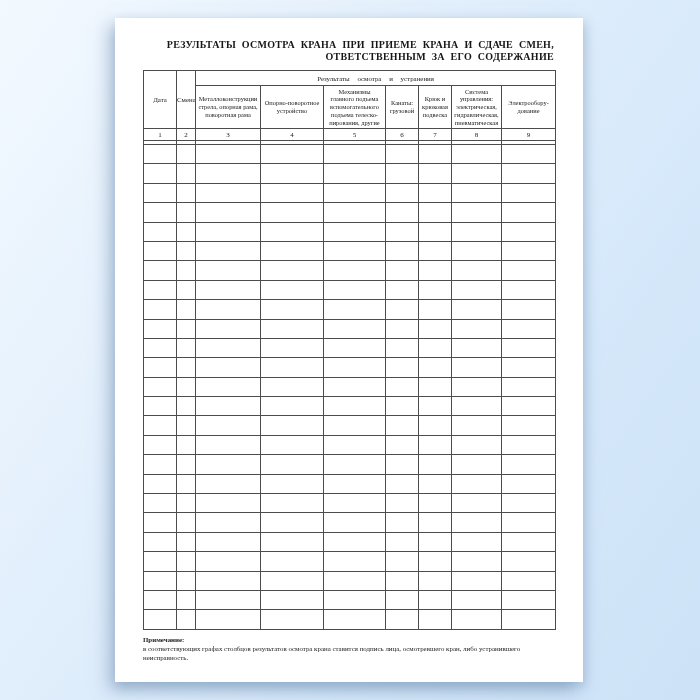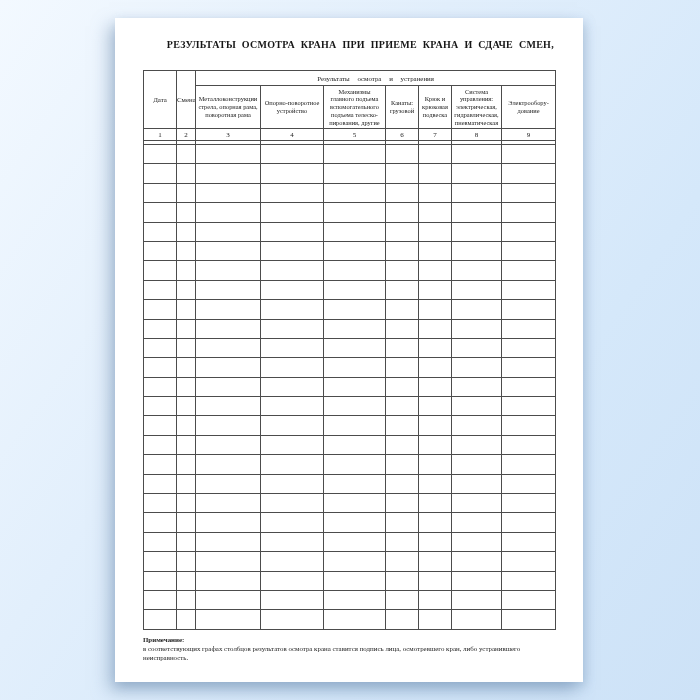"ОТВЕТСТВЕННЫМ ЗА ЕГО СОДЕРЖАНИЕ" div { html: none -> <div>ОТВЕТСТВЕННЫМ ЗА ЕГО СОДЕРЖАНИЕ</div> }
